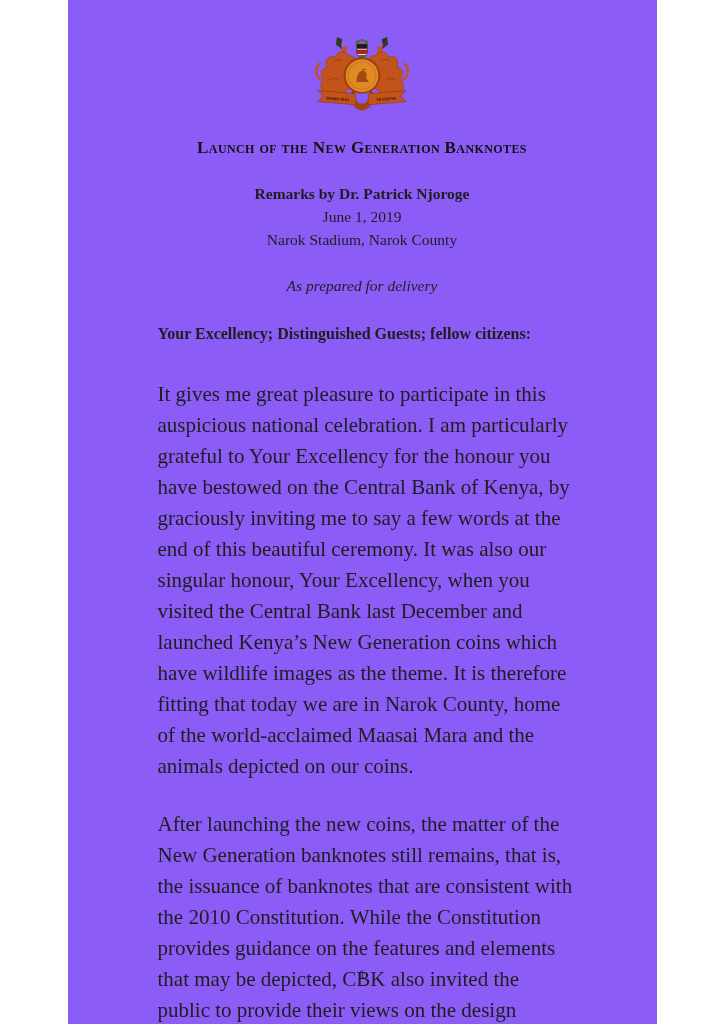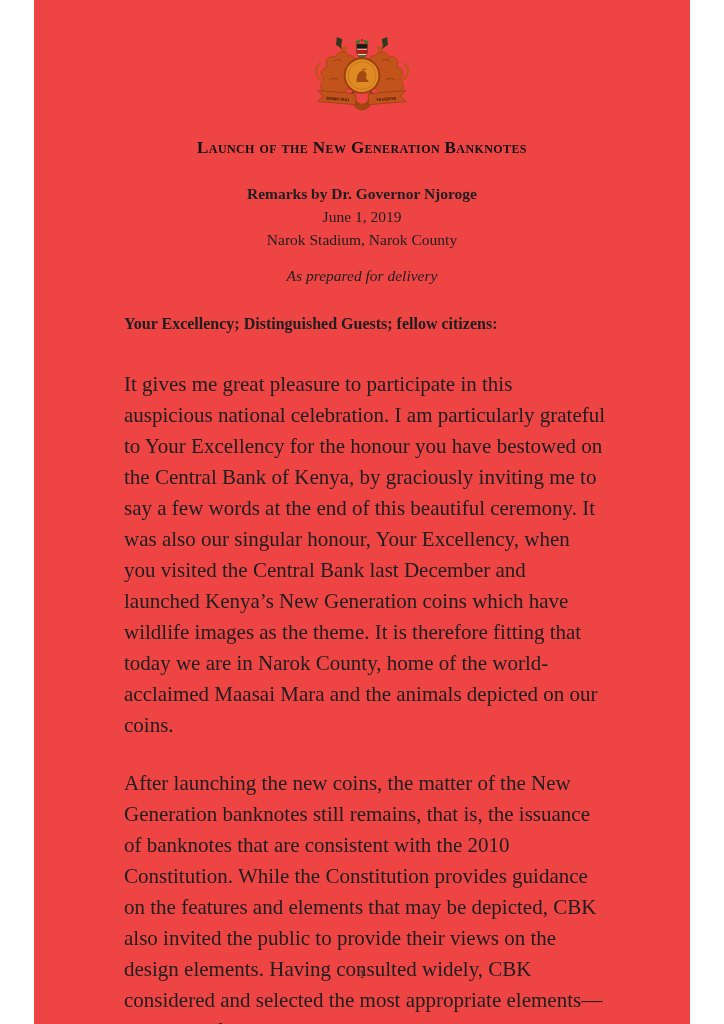"Launch of the New Generation" .page { background: #ef4444 -> #8b5cf6; width: 656px -> 589px }
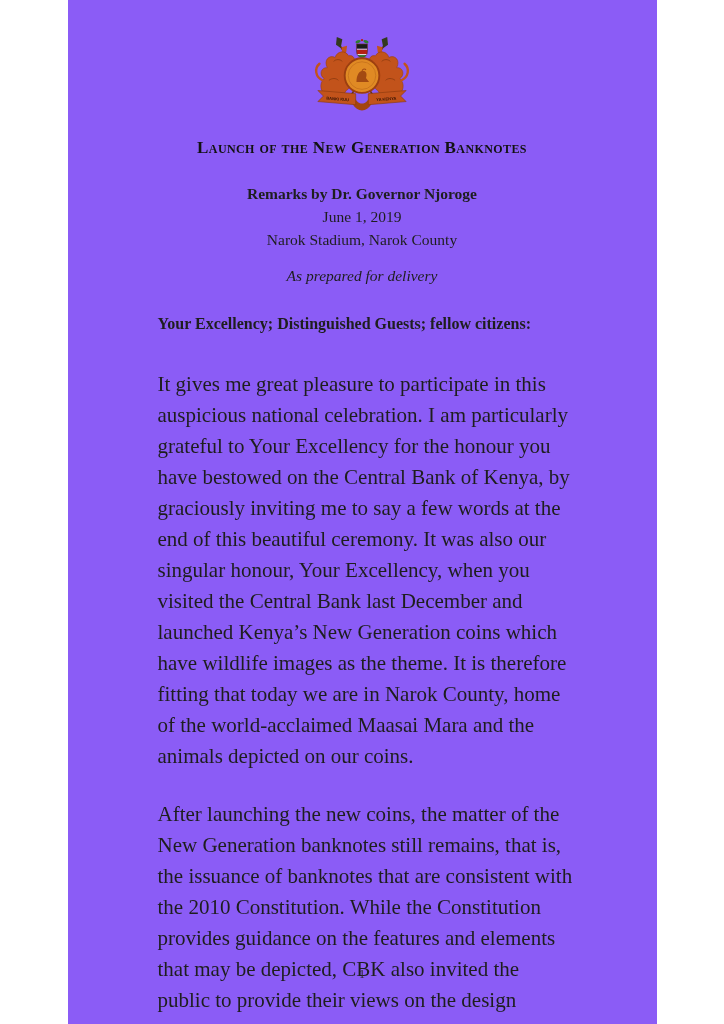"Remarks by Dr. Governor Njoroge" div.speaker-line { text: Governor -> Patrick }
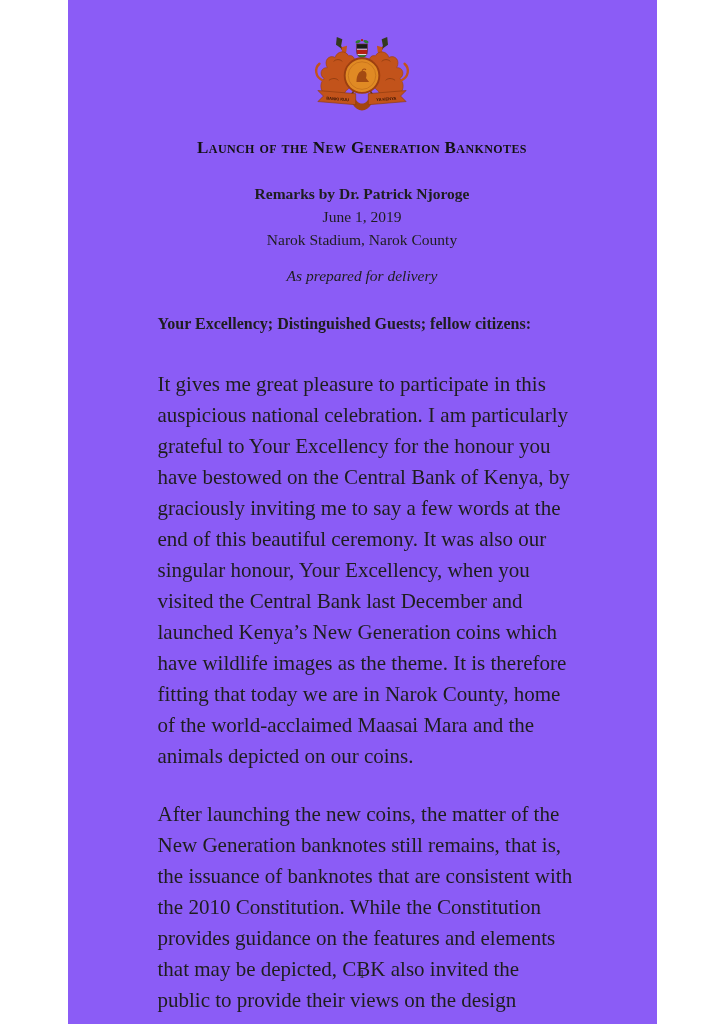"As prepared for delivery" .delivery-note { margin-top: 16px -> 26px }
